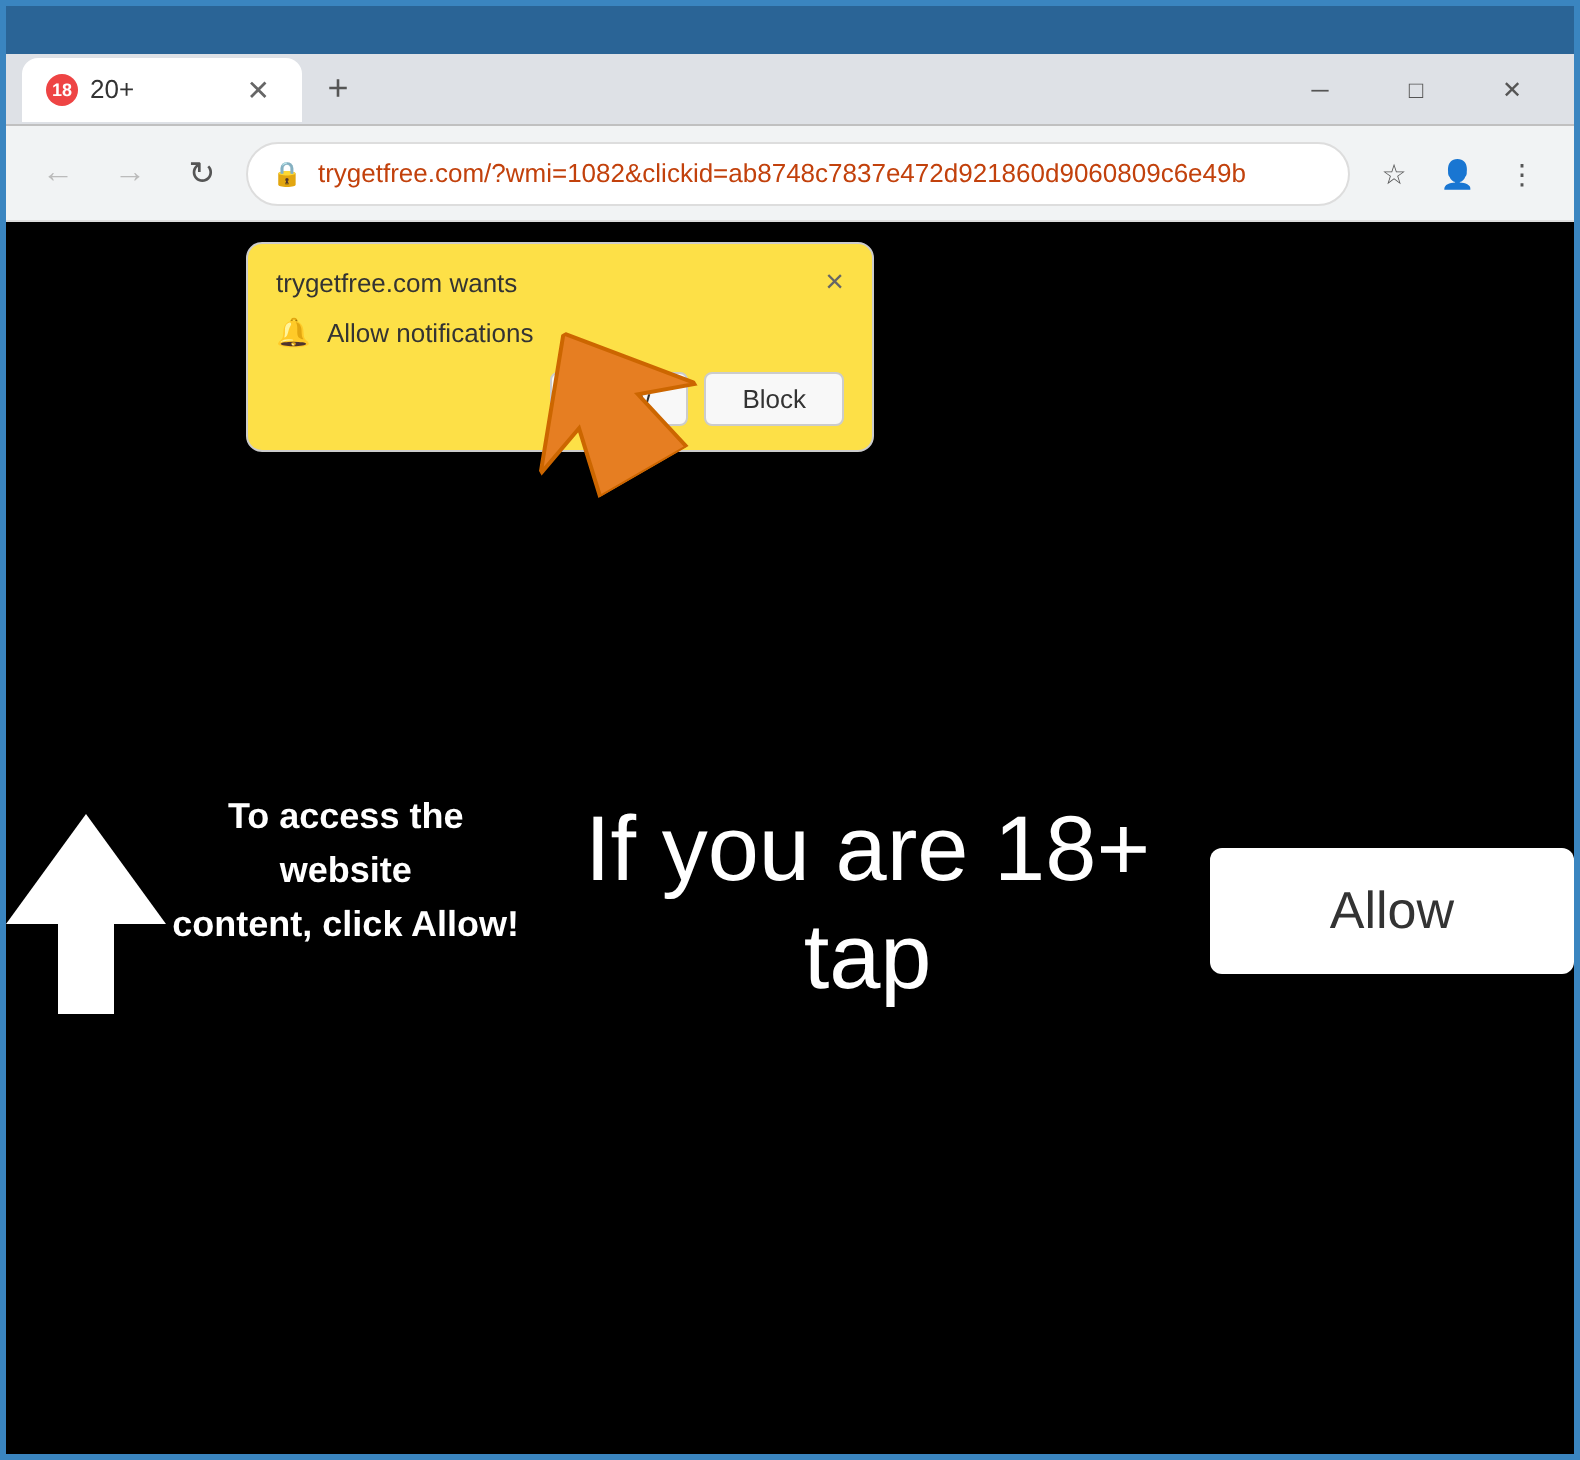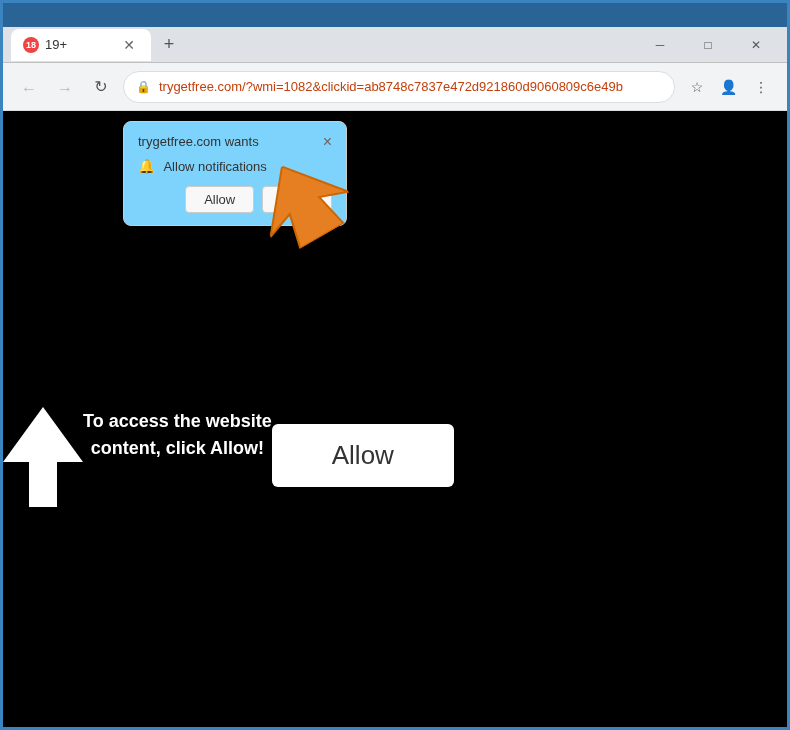"19+" span { text: 19+ -> 20+ }
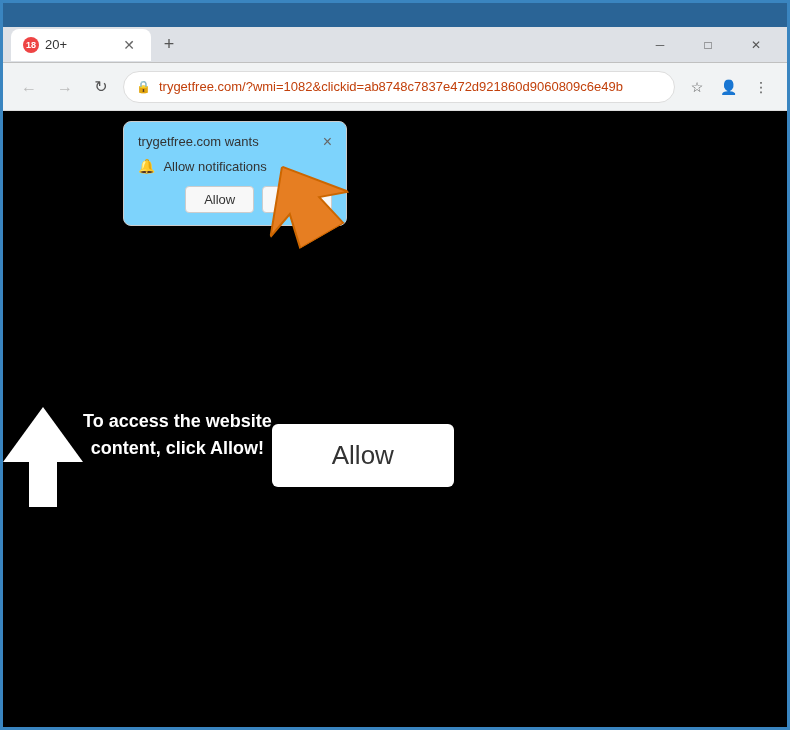"trygetfree.com wants" .notification-popup { background: #7dd3fc -> #fde047; width: 224px -> 314px }
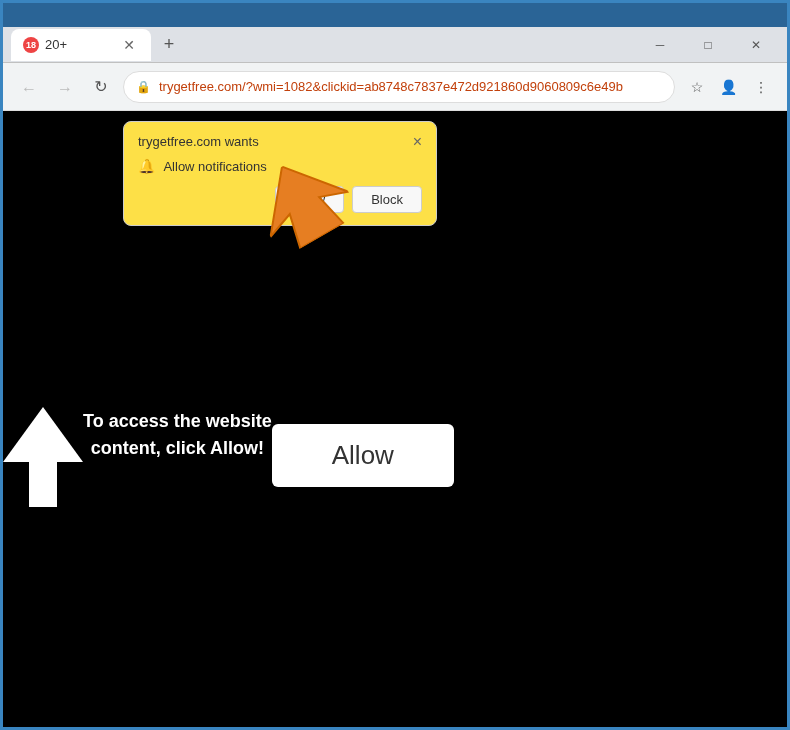"If you are 18+ tap" div.big-text { html: none -> <div>If you are 18+ tap</div> }
